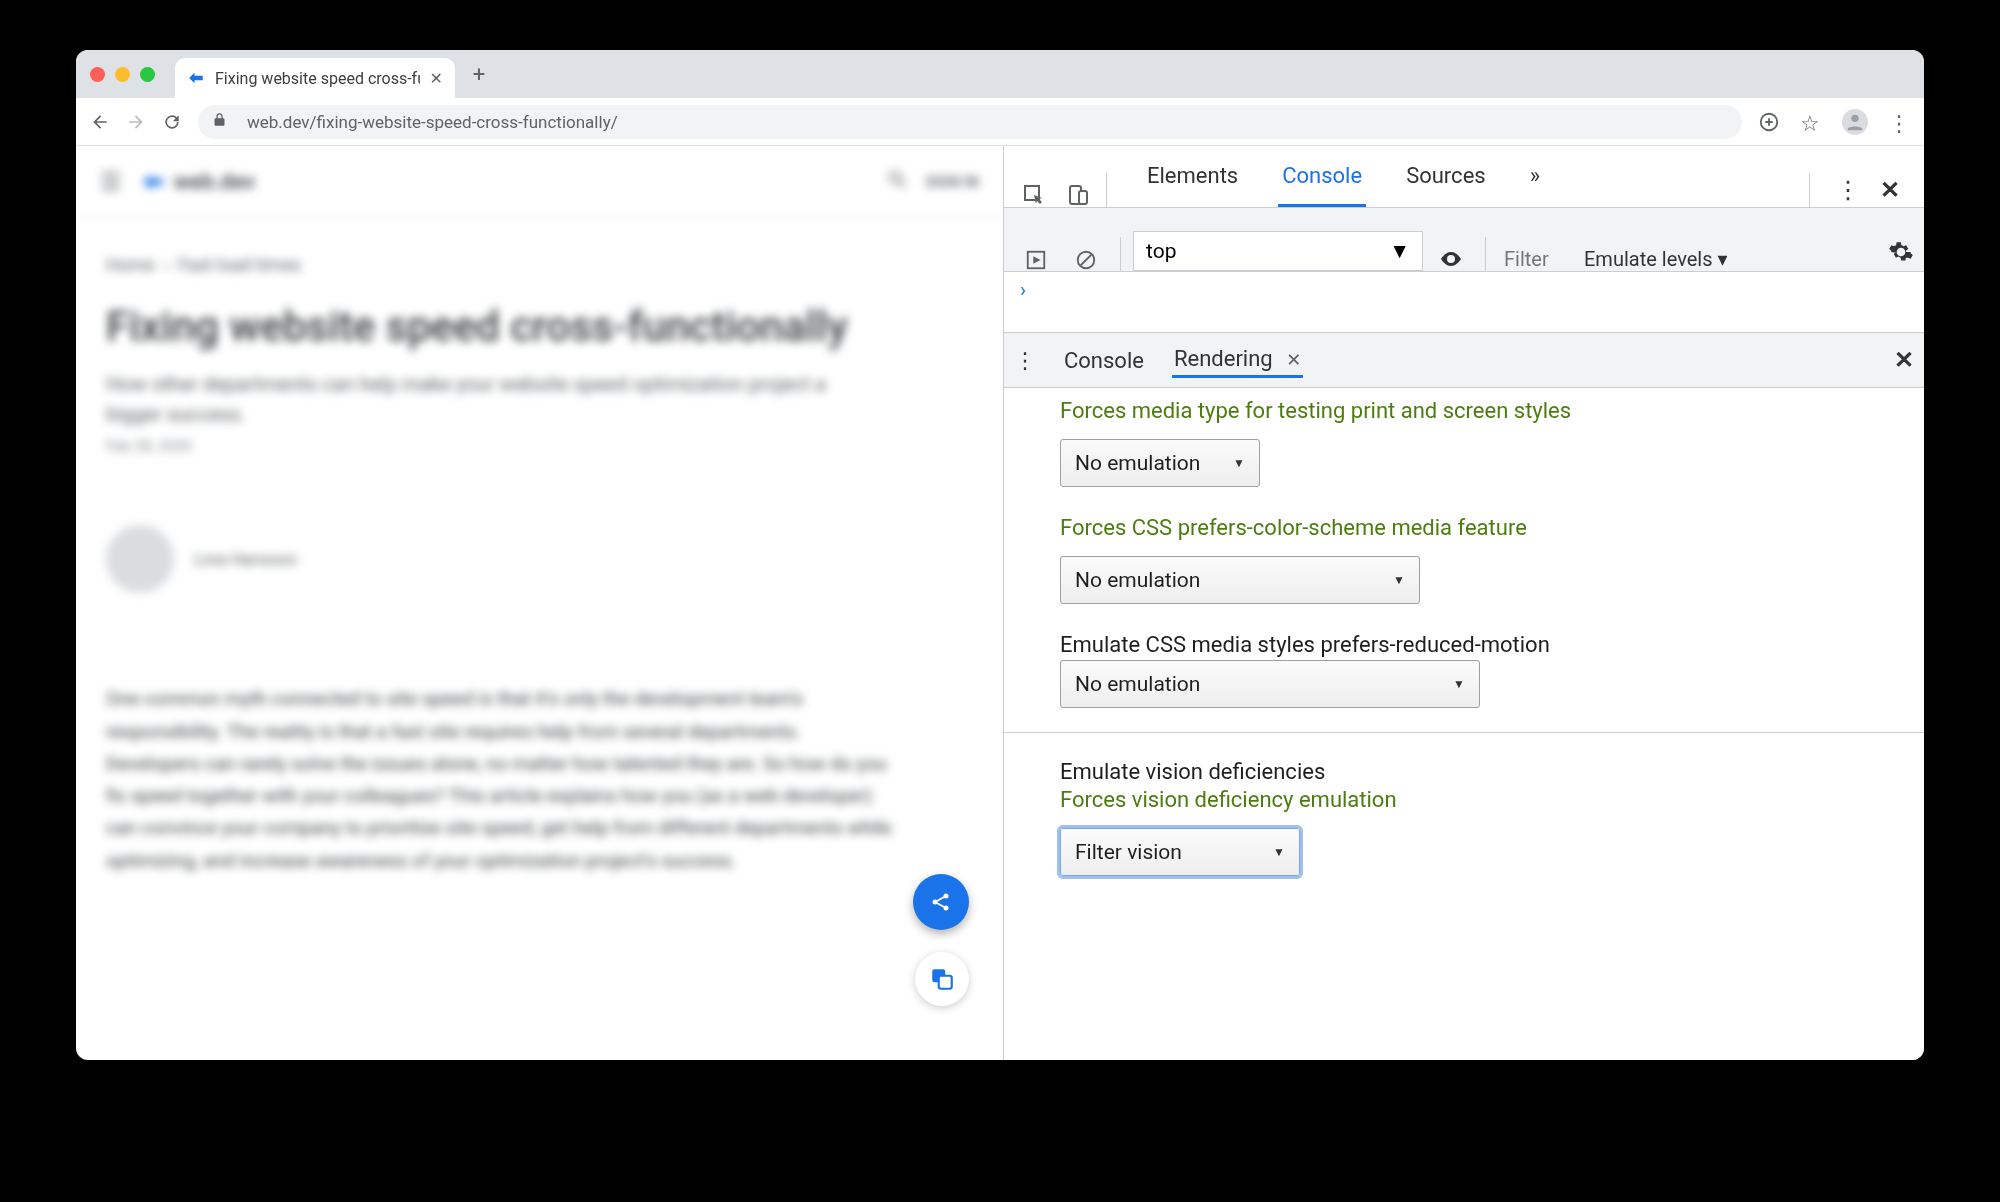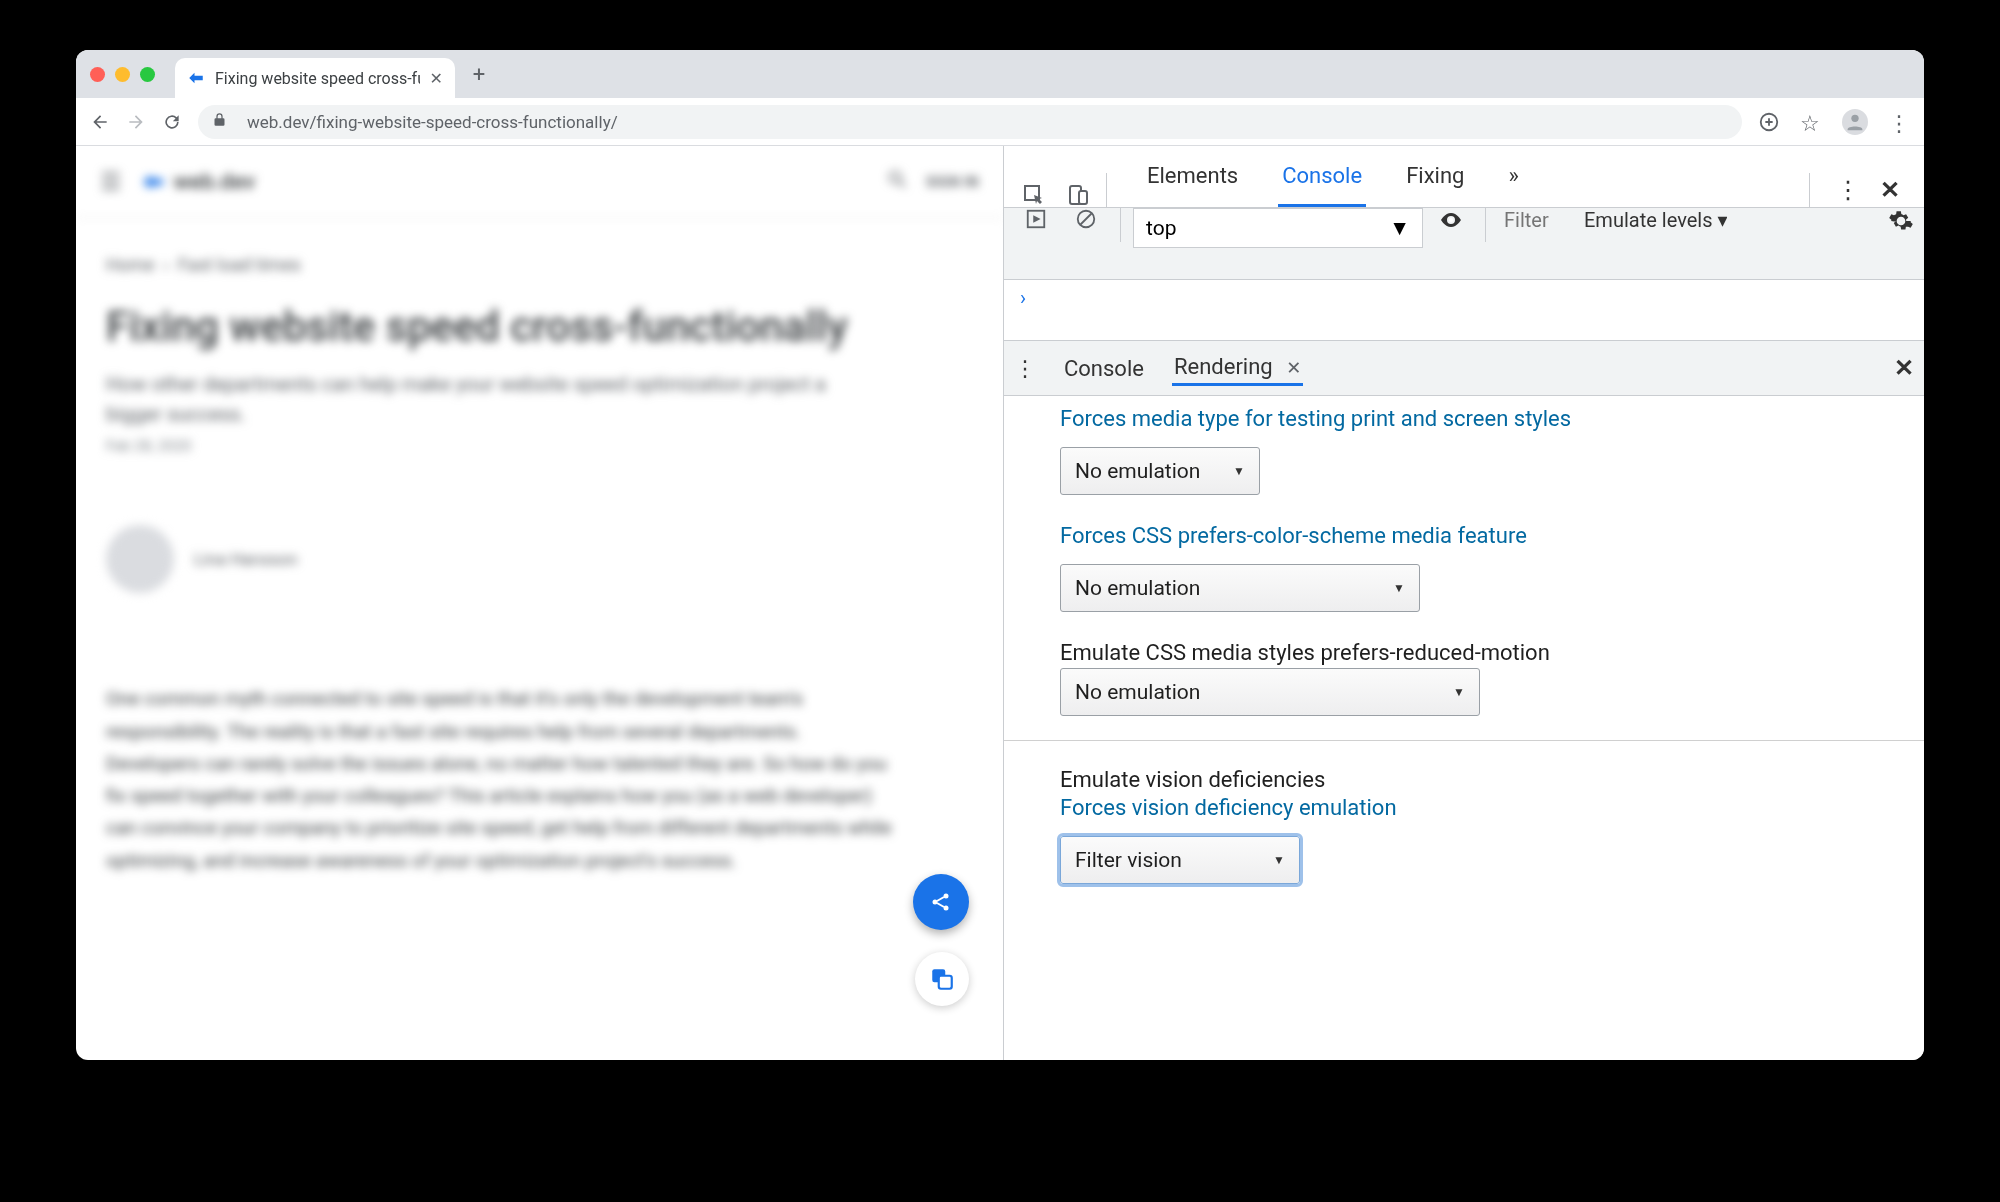"Fixing" div.dt-tab { text: Fixing -> Sources }
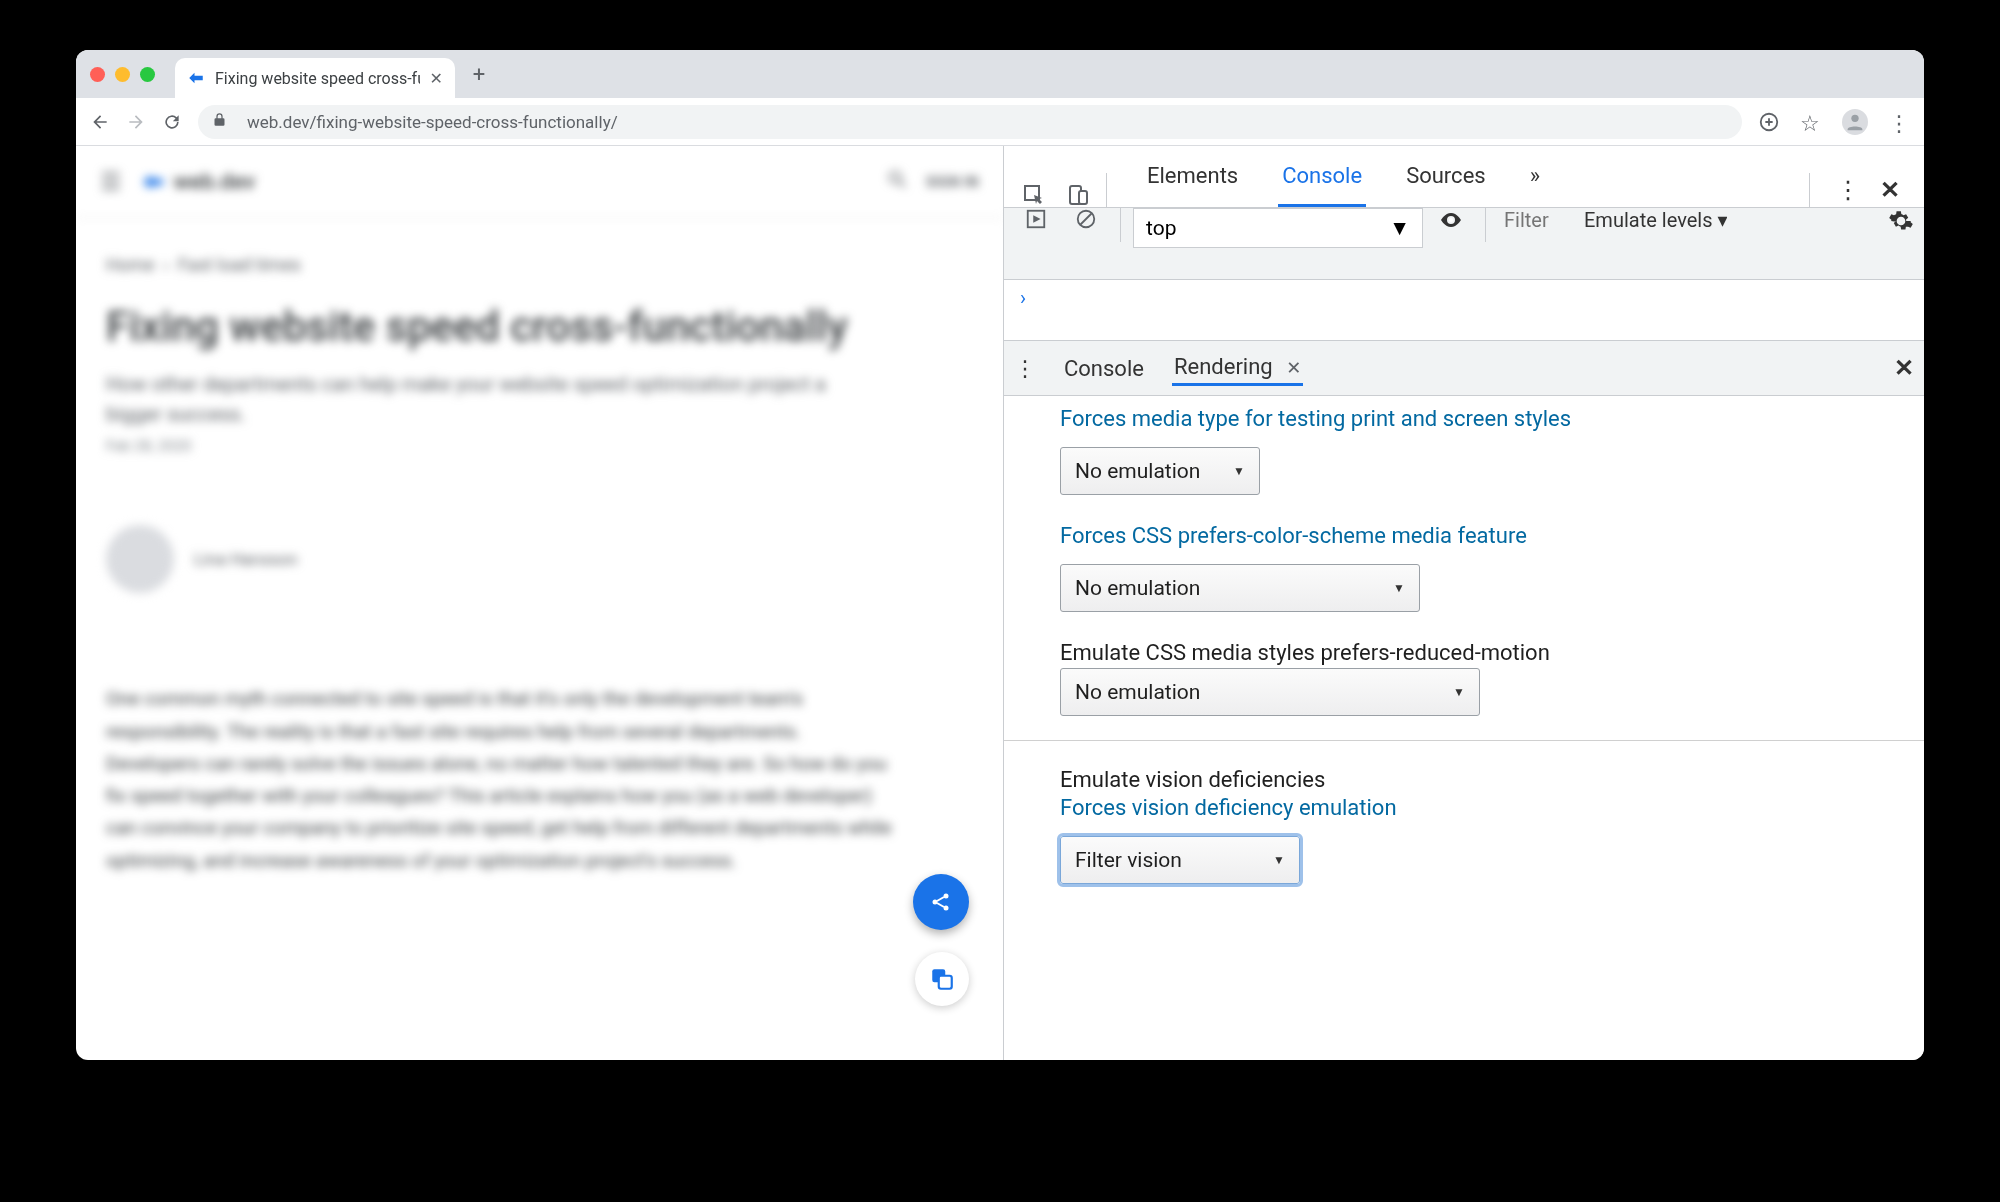"top" .dt-sub { align-items: flex-start -> flex-end; height: 72px -> 64px }
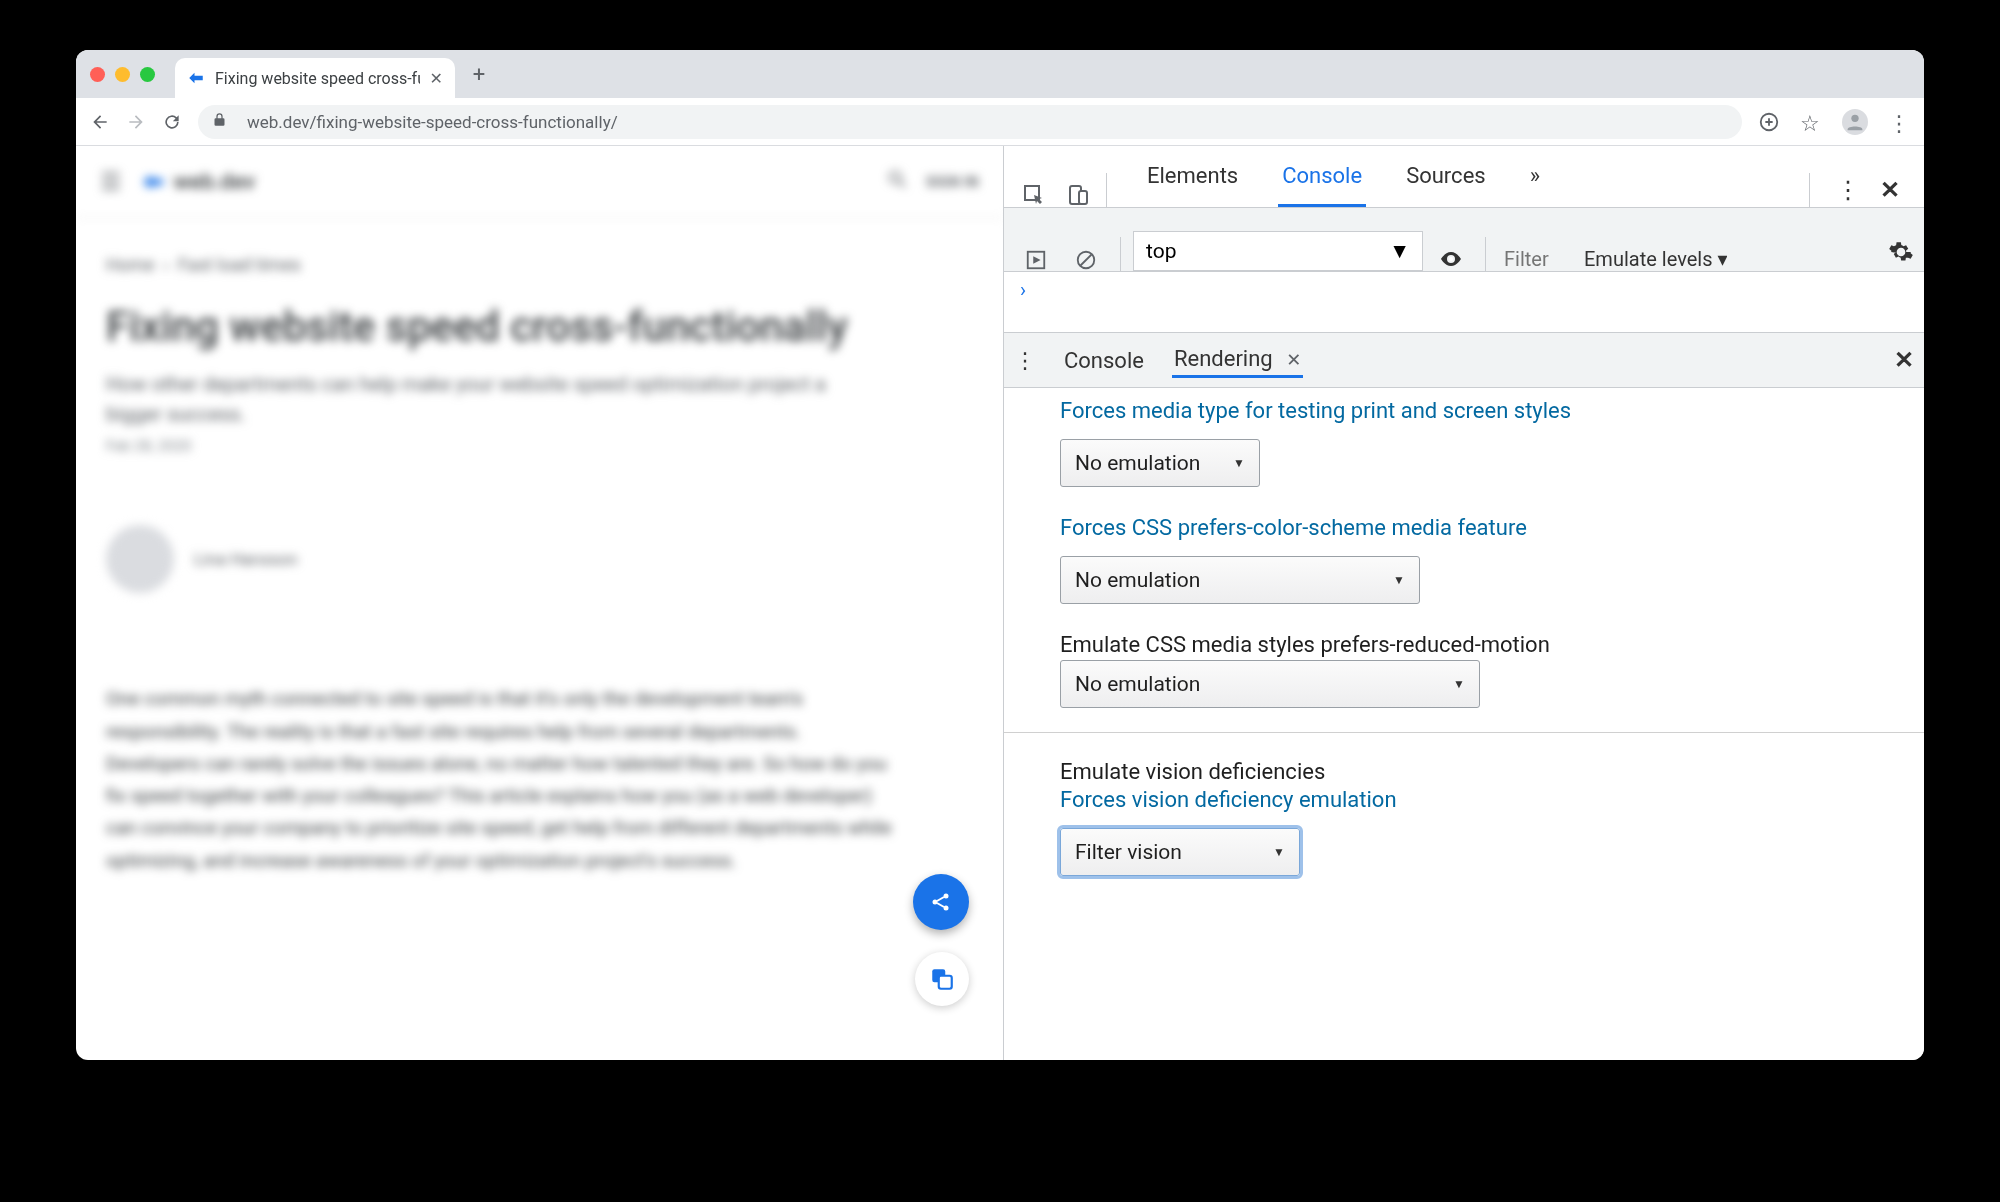"Forces media type for testing" .sec-desc { color: #0369a1 -> #4d7c0f }
